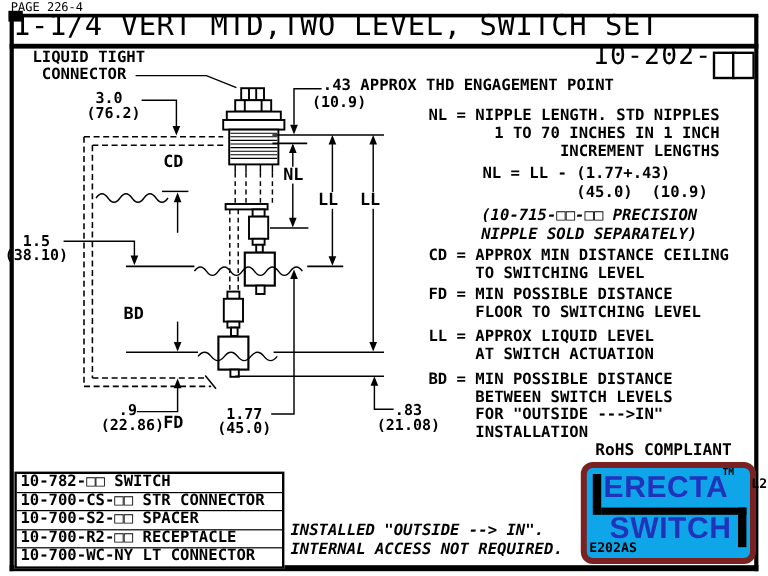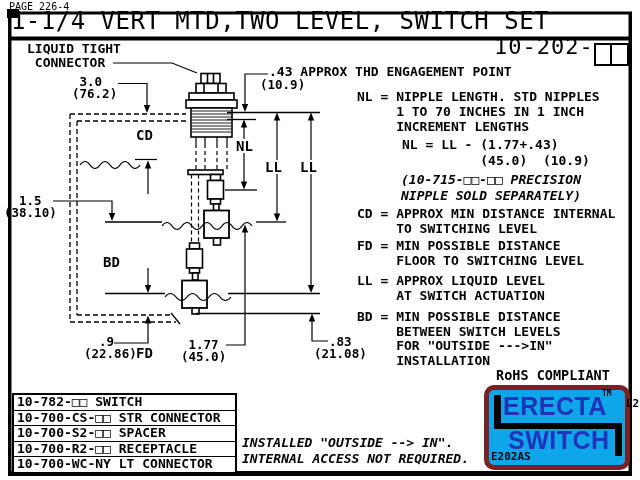"NL = NIPPLE LENGTH. STD" div.t { text-align: none -> right }
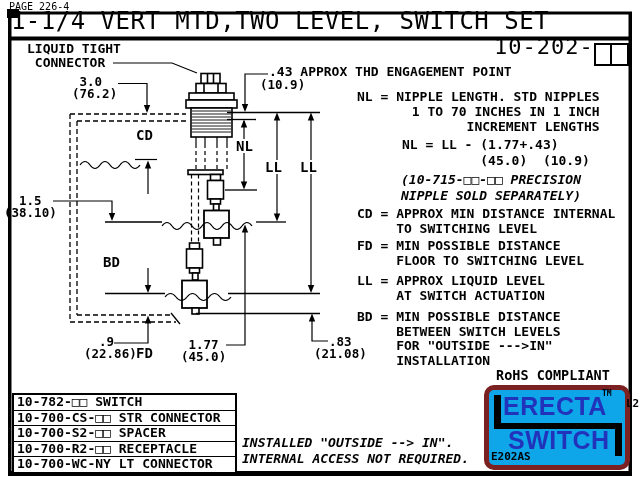"CD = APPROX MIN DISTANCE" div.t { text: INTERNAL -> CEILING }
